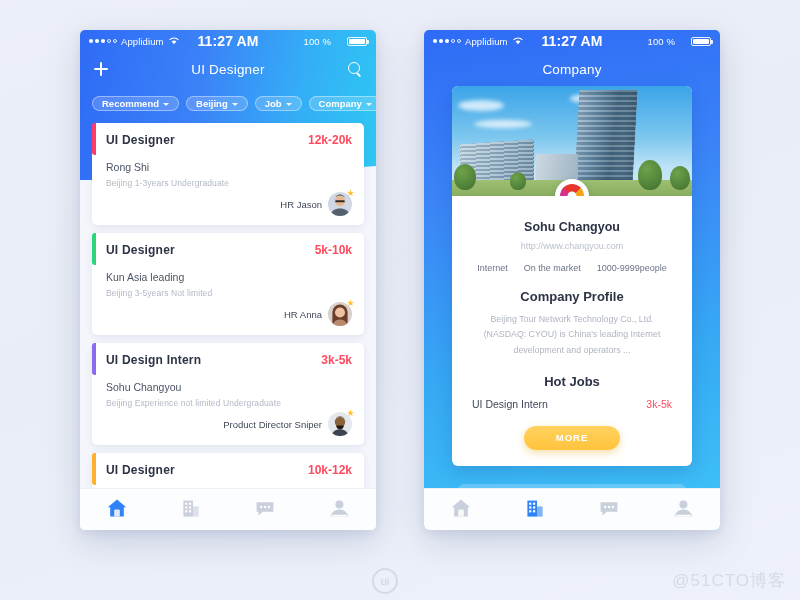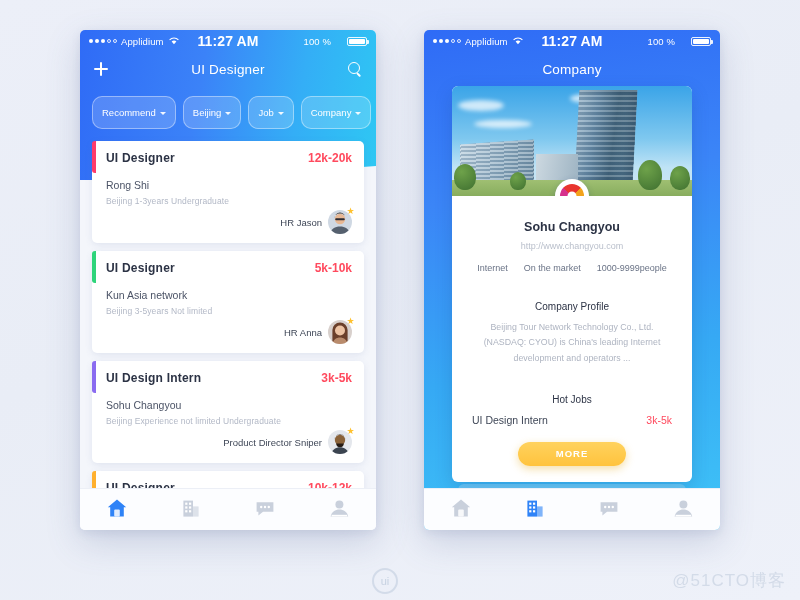"Recommend" .chip { font-weight: none -> bold; height: 33px -> 15px }
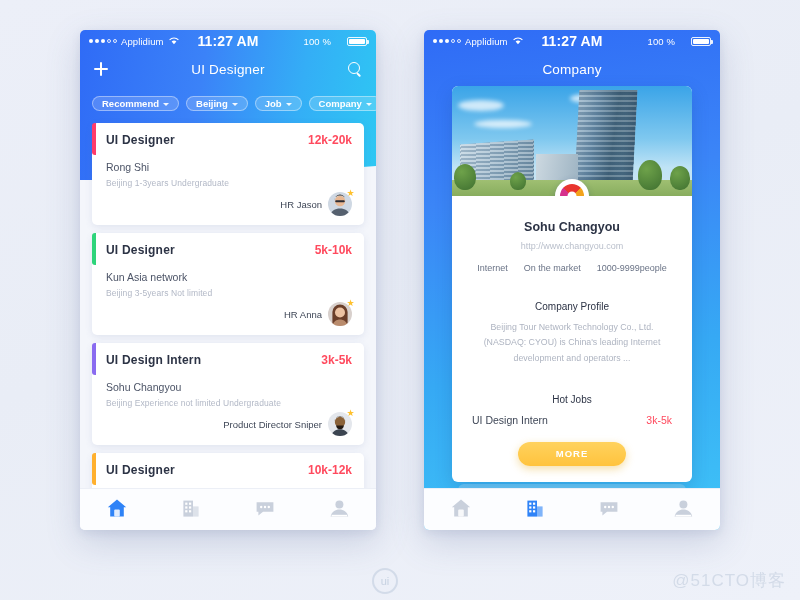"Kun Asia network" div.jcompany { text: network -> leading }
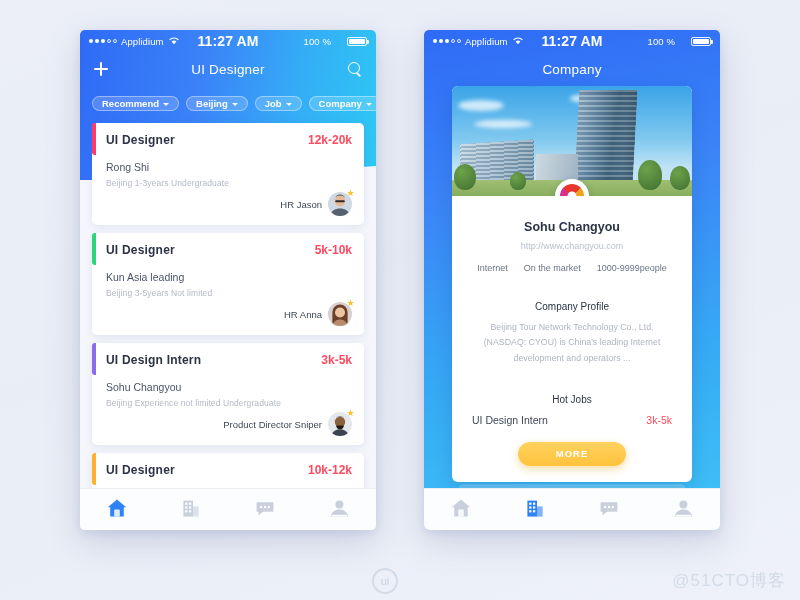"Company Profile" .sec-title { font-size: 10px -> 13px; font-weight: normal -> bold; margin-top: 28px -> 16px }
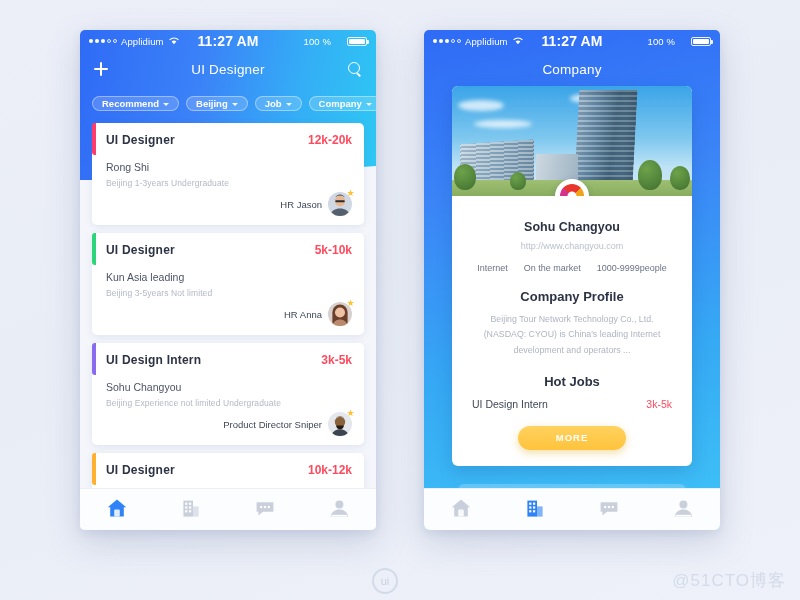"MORE" .morebtn { width: 108px -> 96px }
